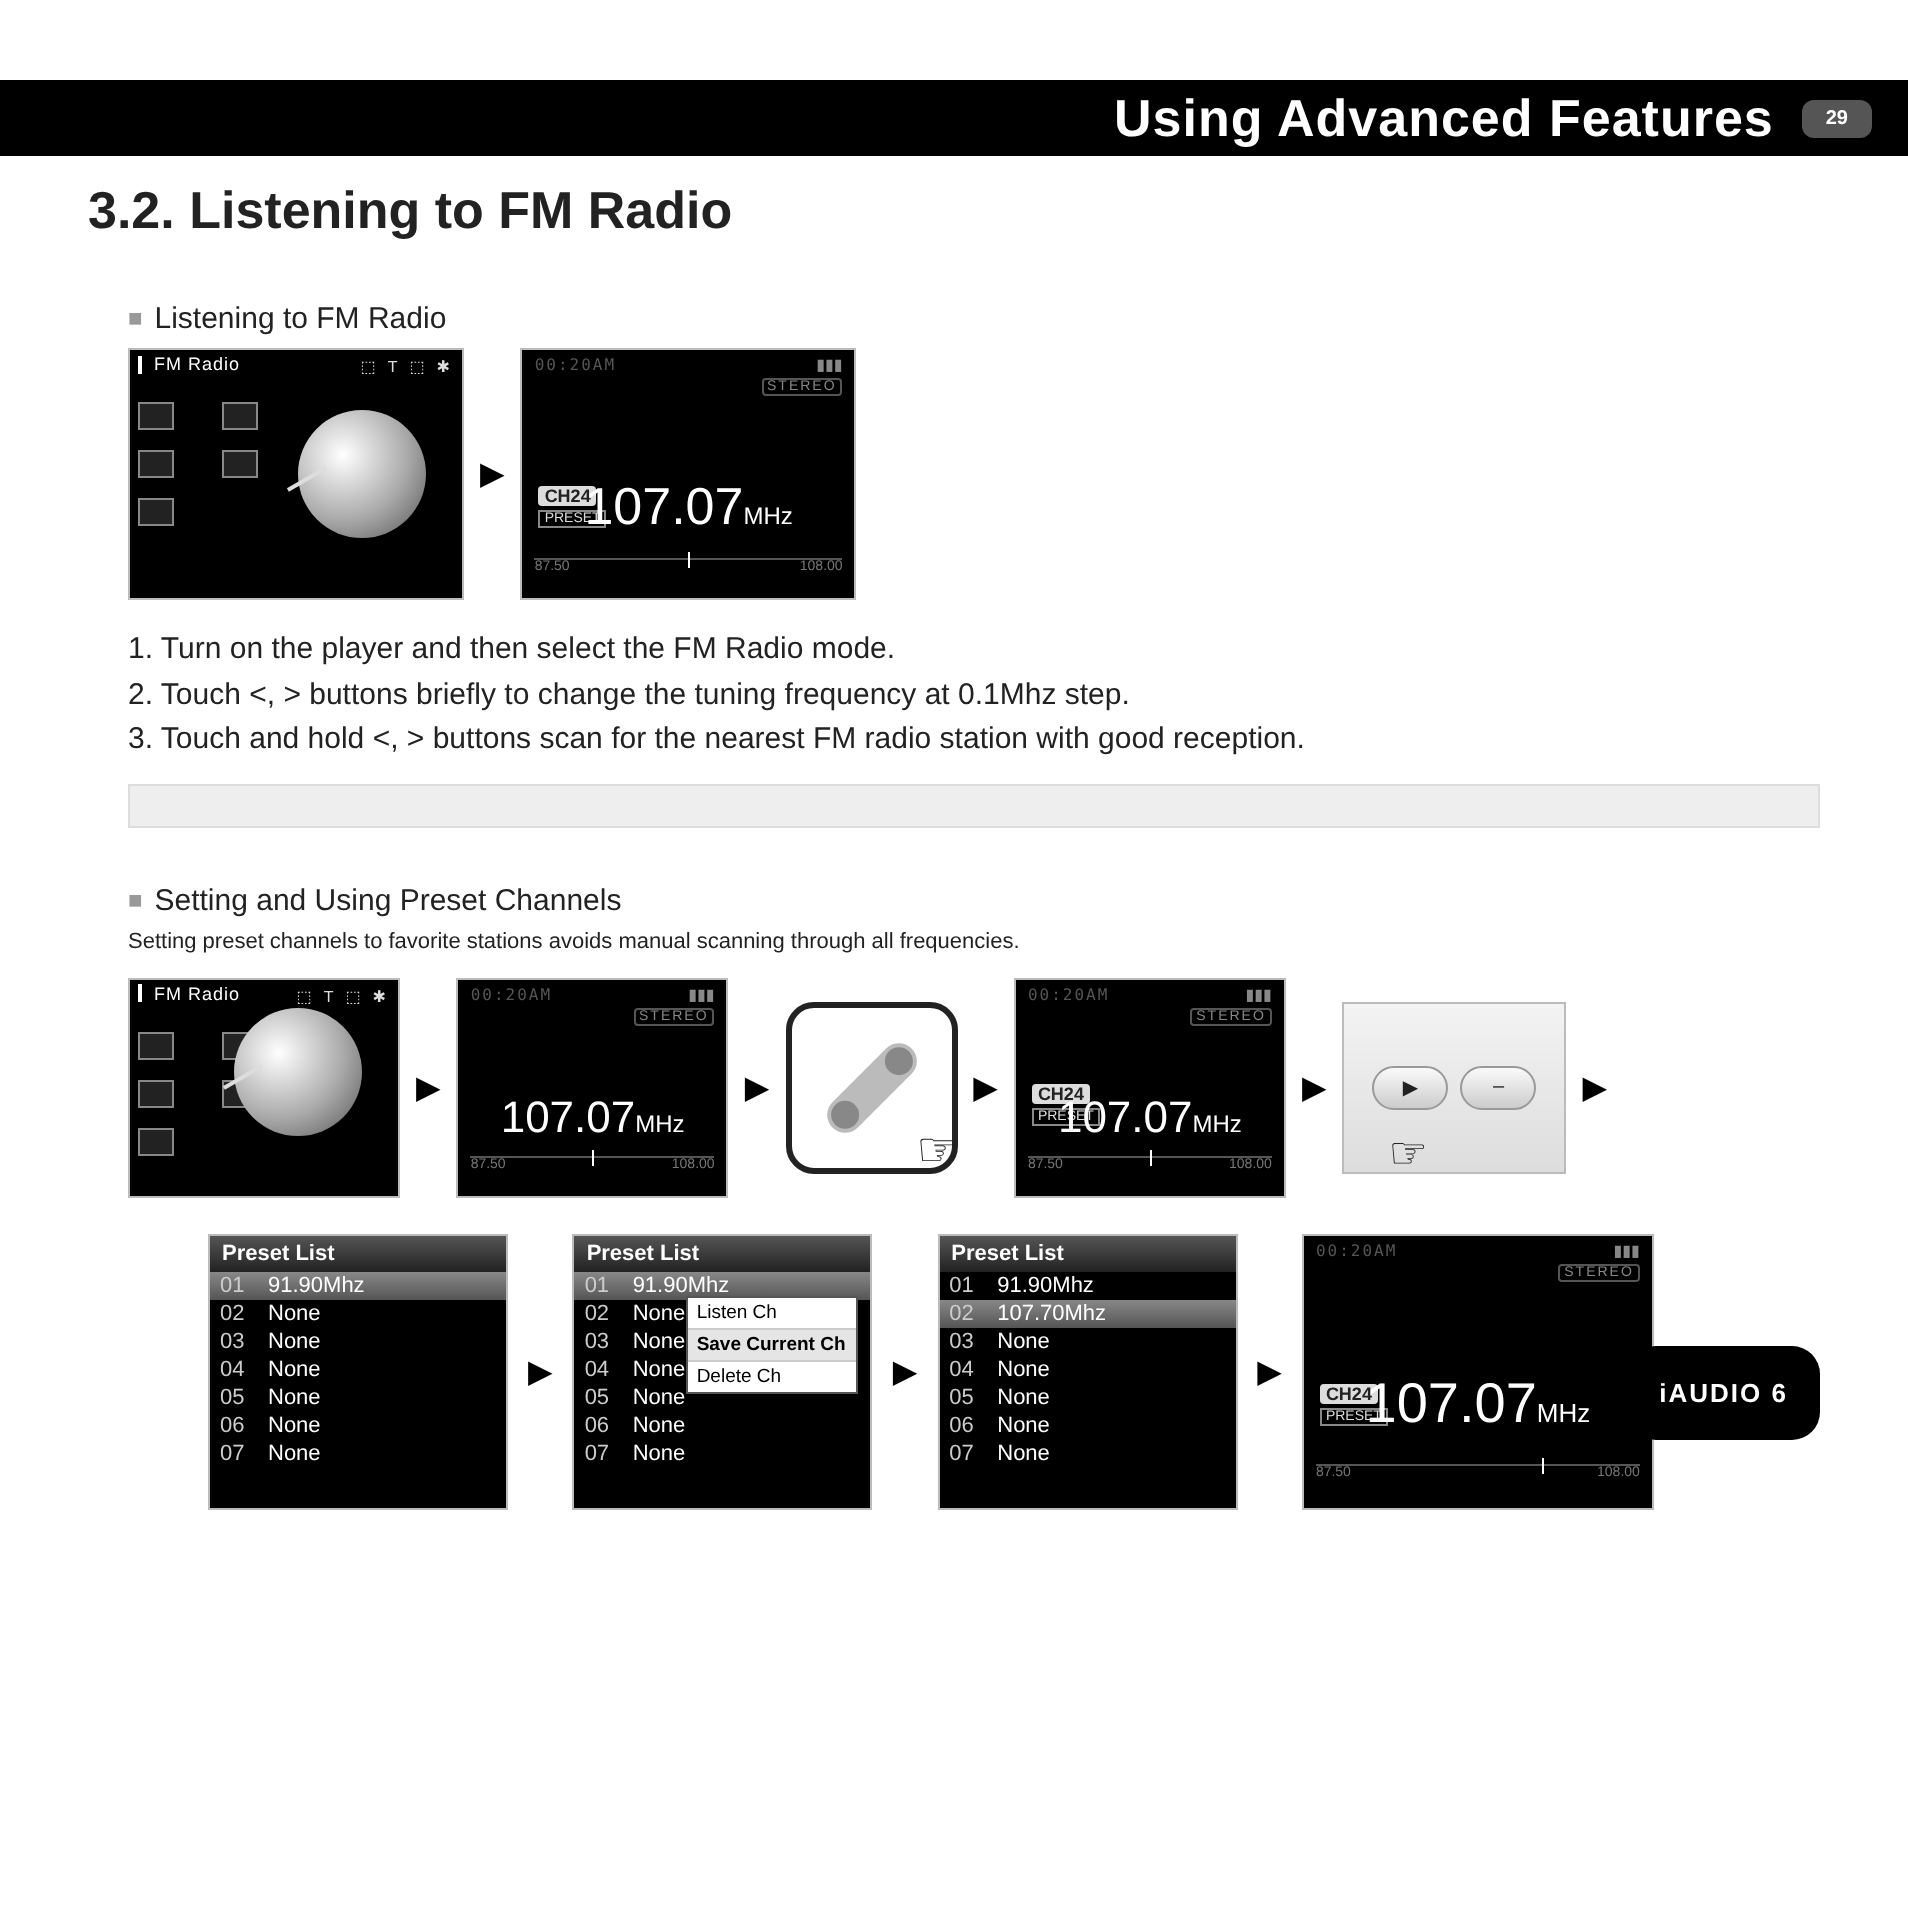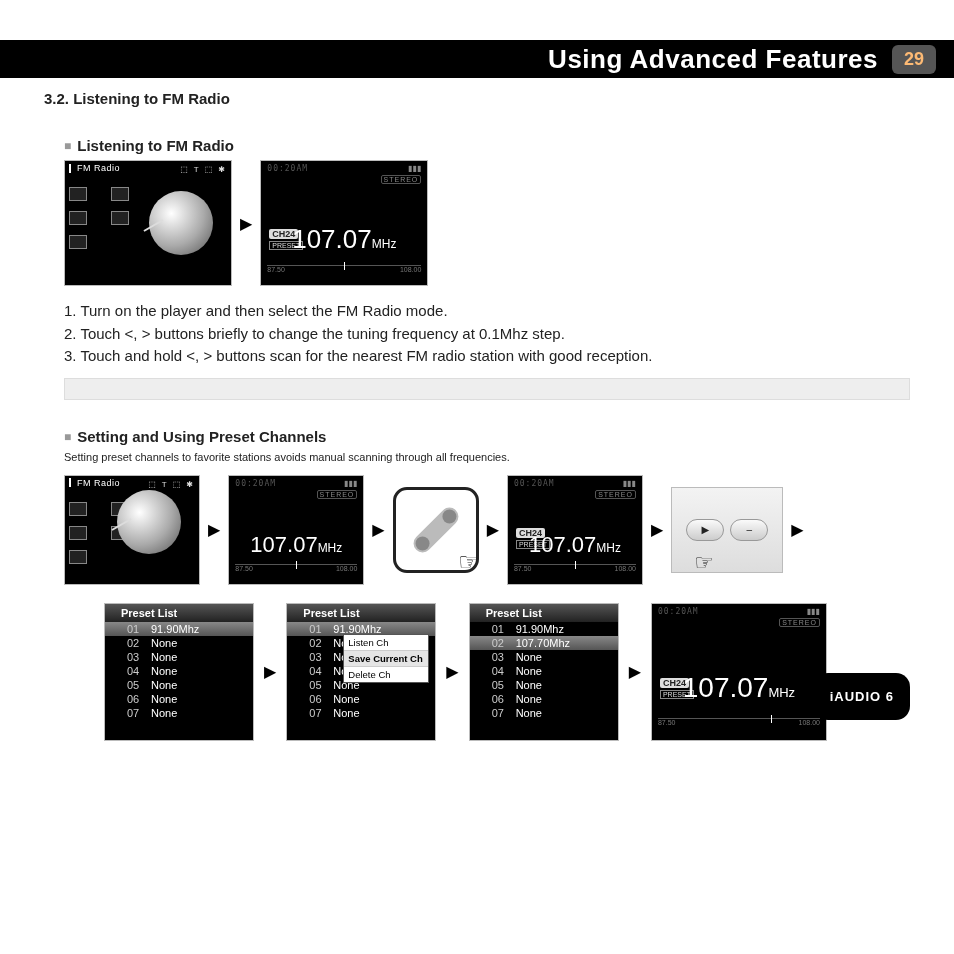"29" .page-num-badge { color: #fdba74 -> #ffffff; font-size: 18px -> 10px }
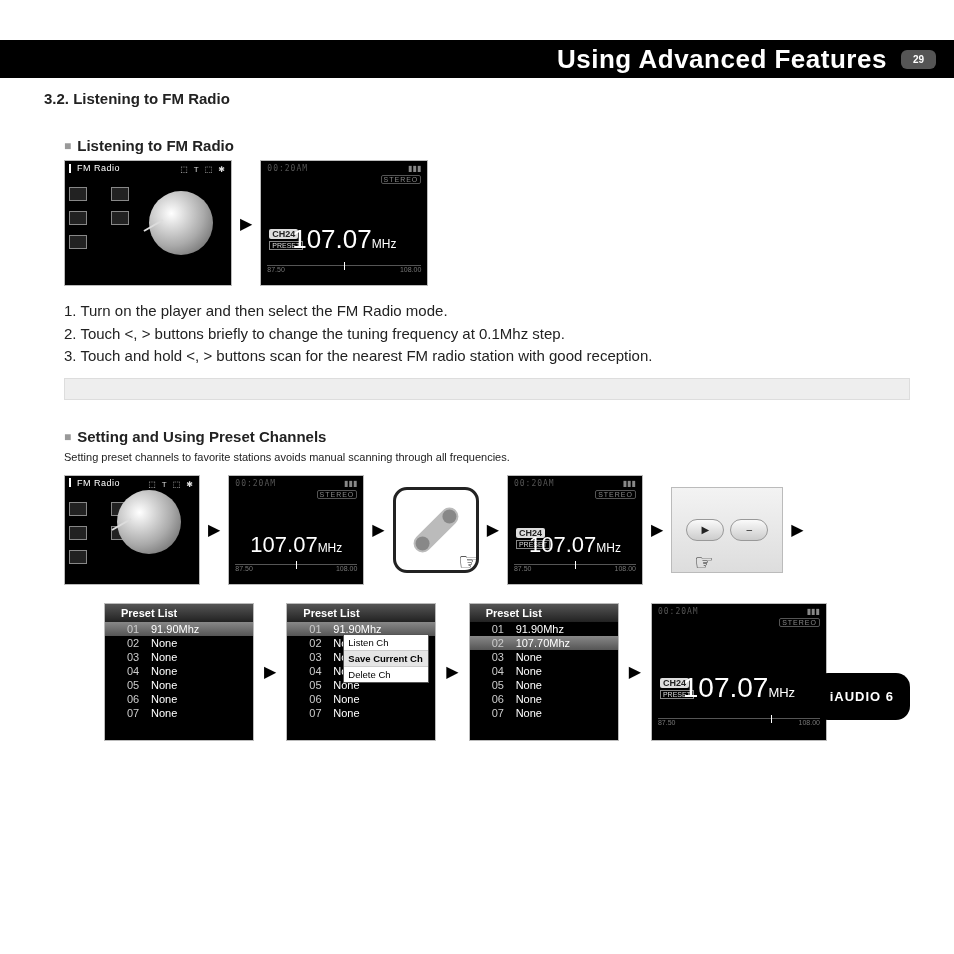"3.2. Listening to FM Radio" .section-title { font-size: 15px -> 26px }
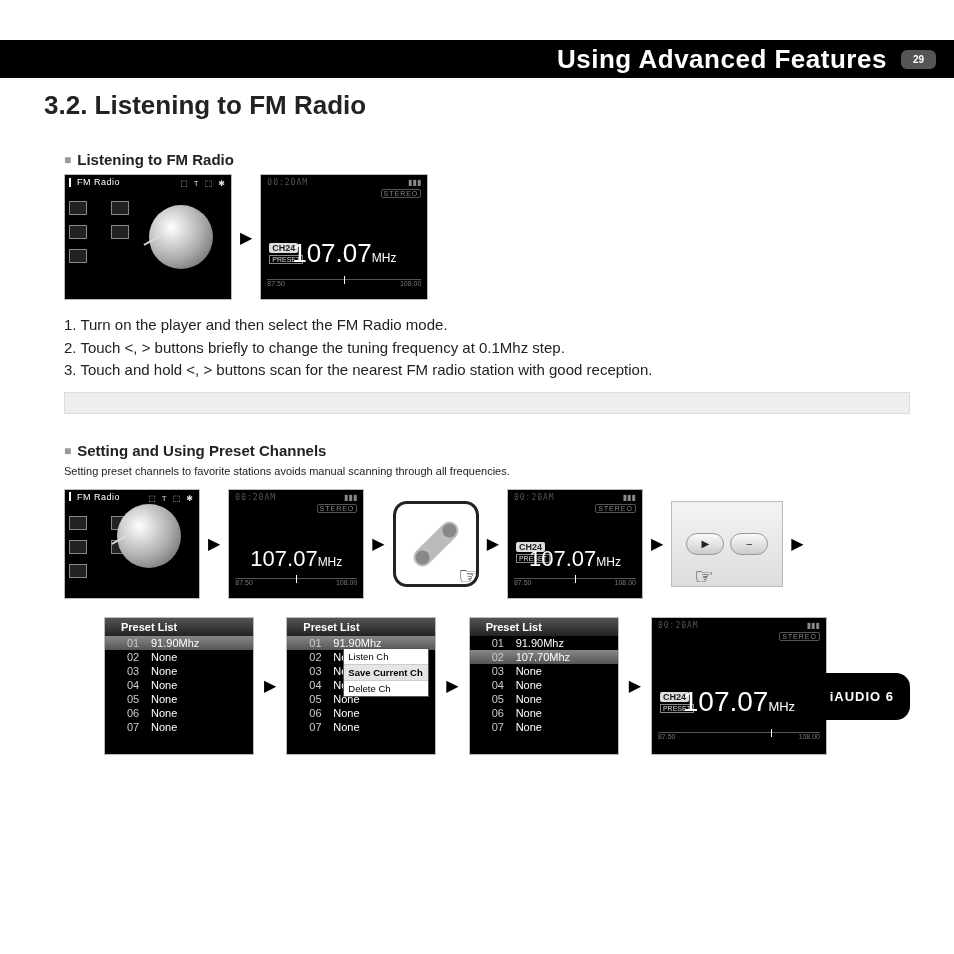"■ Listening to FM Radio" .sub-h { font-weight: bold -> normal }
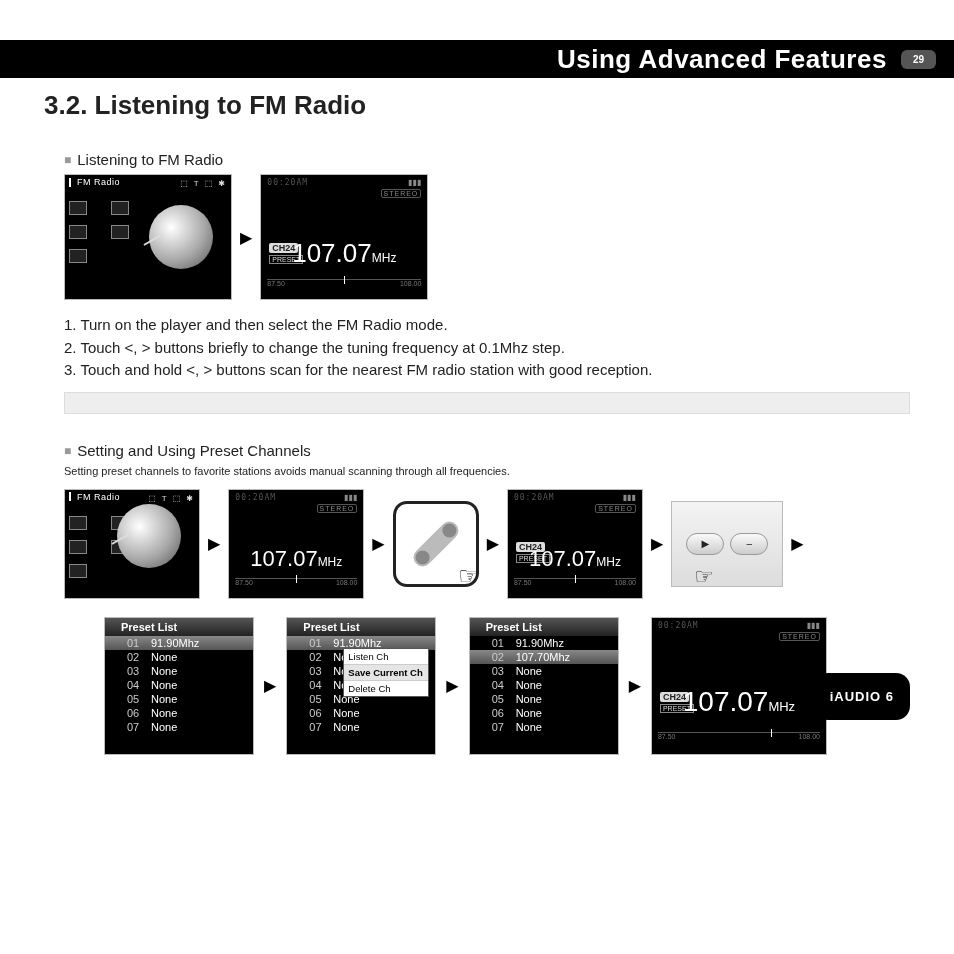"Preset List" .plist .ph { padding: 3px 16px -> 3px 6px }
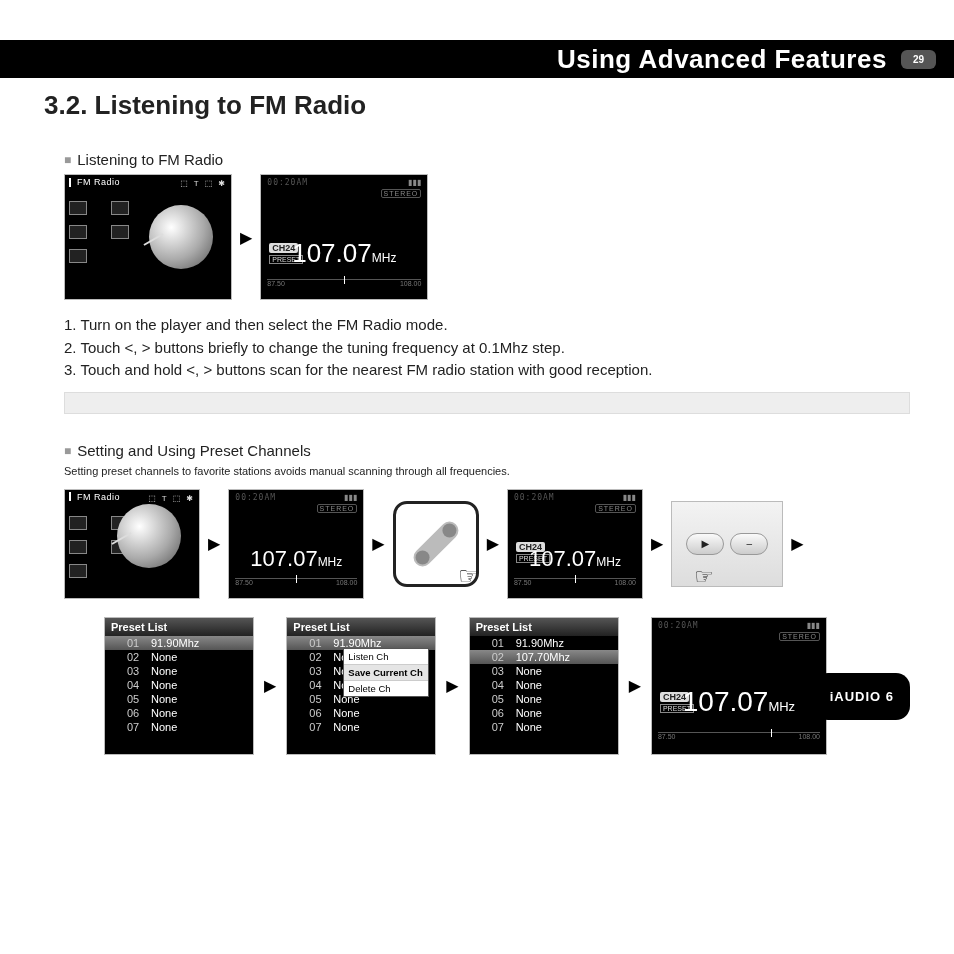"01" .plist .pr { padding: 1px 22px -> 1px 5px }
